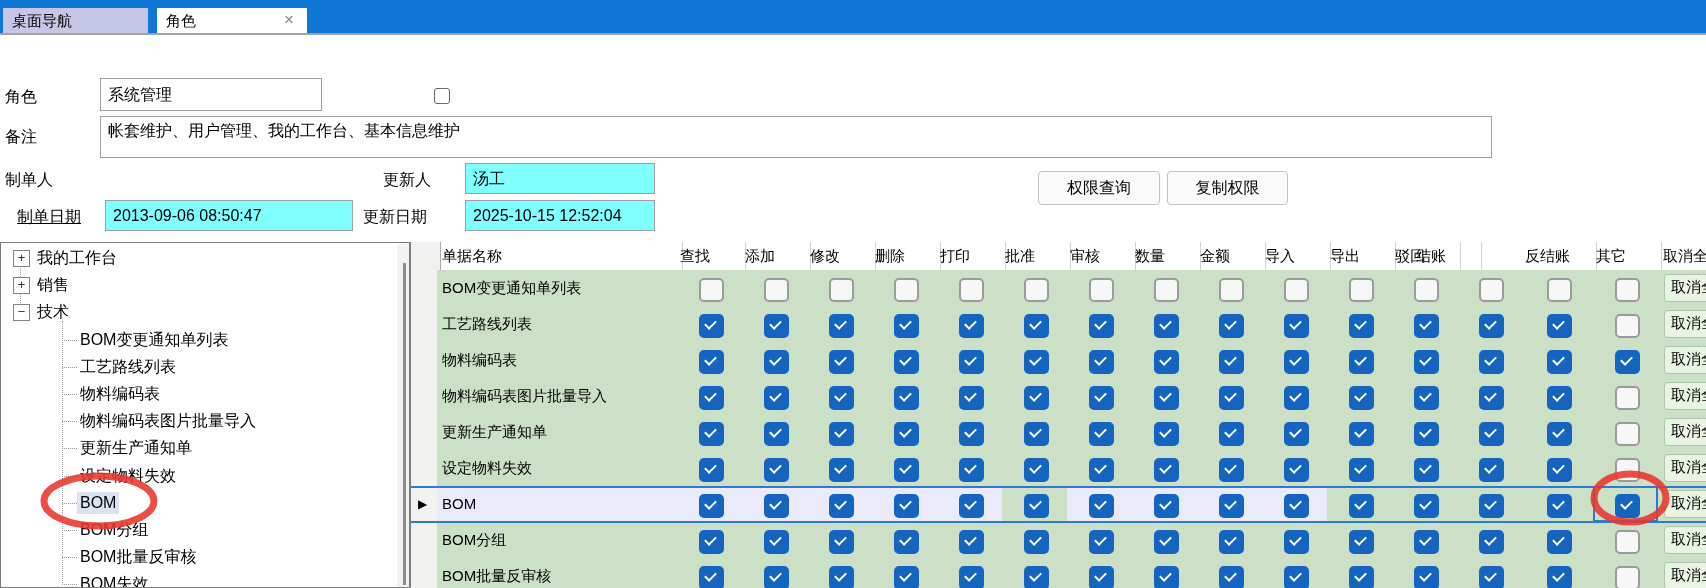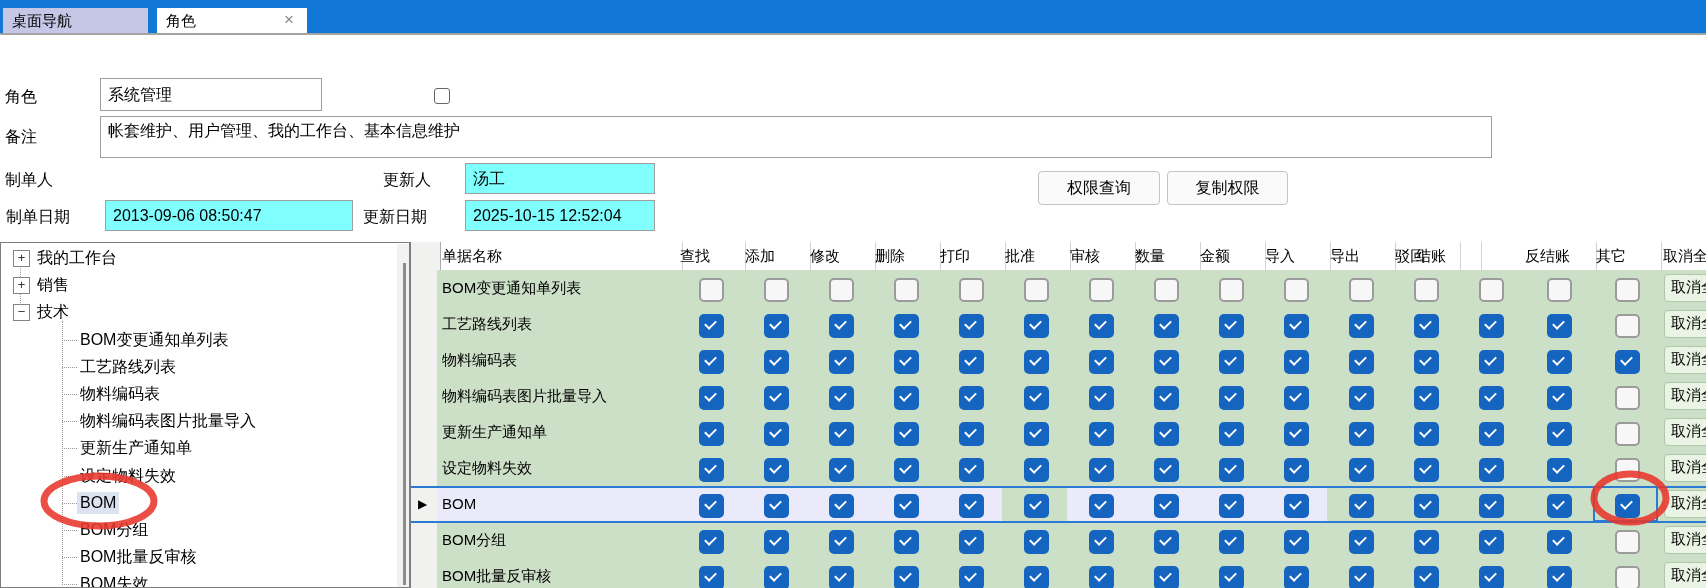"制单日期" div.abs { left: 6px -> 17px; text-decoration: none -> underline }
